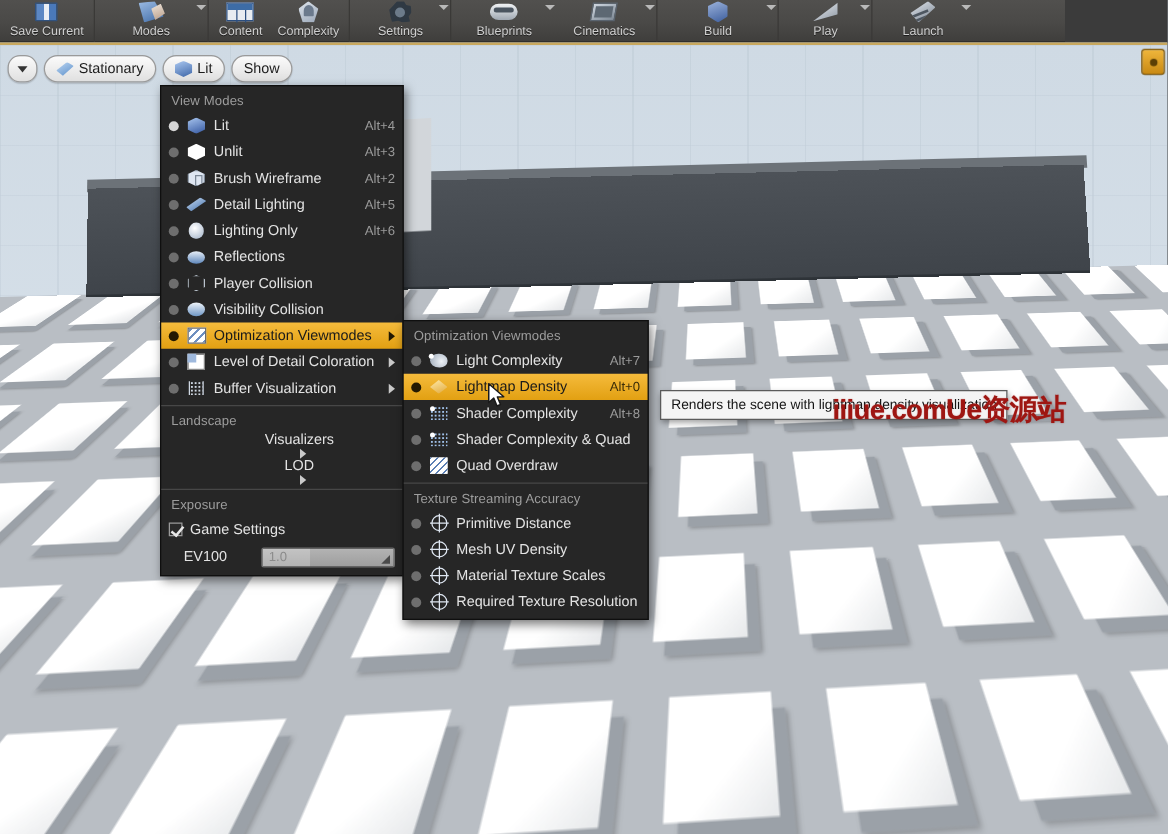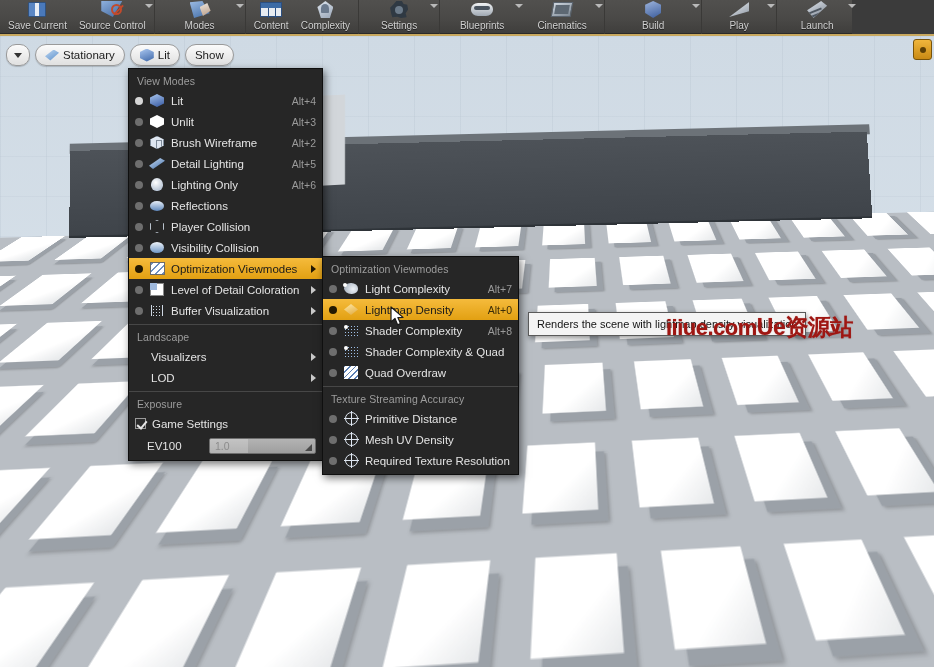"Source Control" div.tb-btn { html: <div> <span> <i></i> <i></i> </span> <span></span> <span>Source Control</span> </div> -> none }
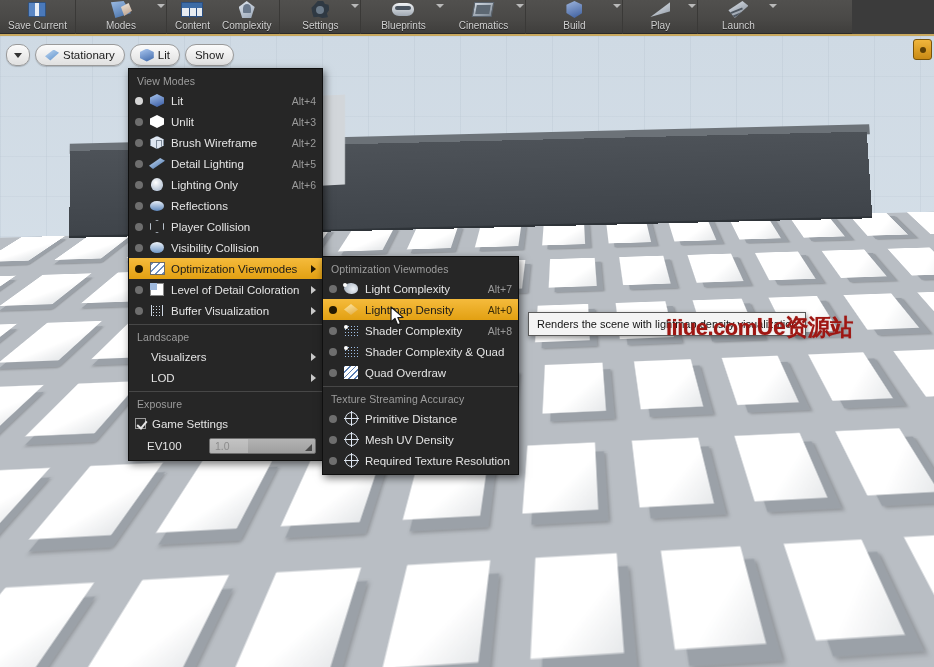"Visualizers" .m-plain { flex-direction: none -> column; padding-left: 22px -> 34px }
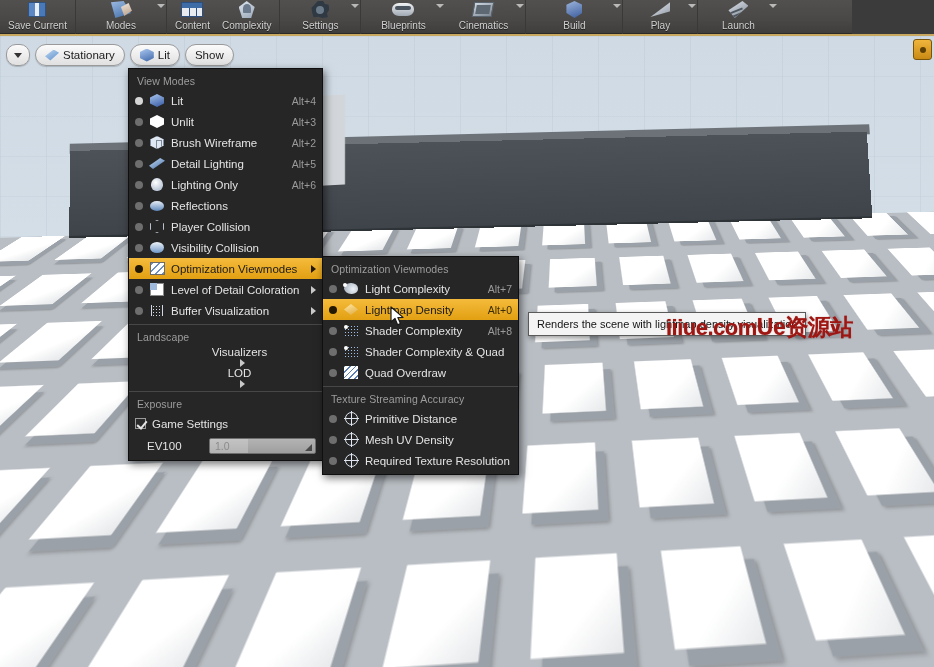"Material Texture Scales" div.m-item { html: none -> <div> <span></span> <span> <i></i> </span> <span>Material Texture Scales</span> </div> }
